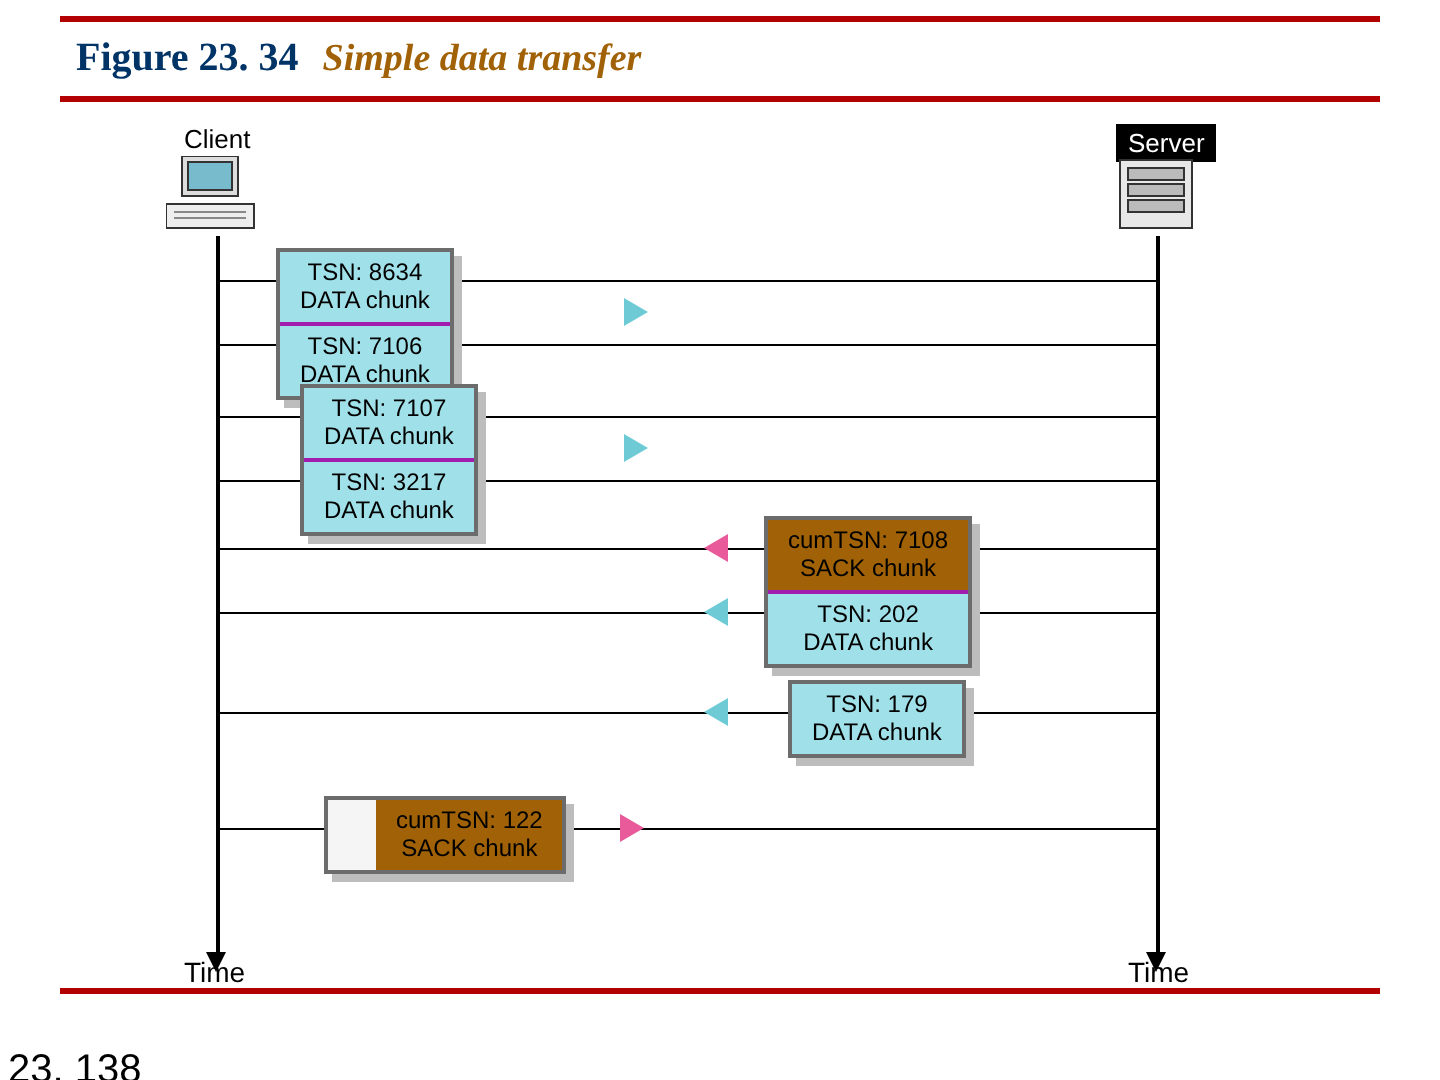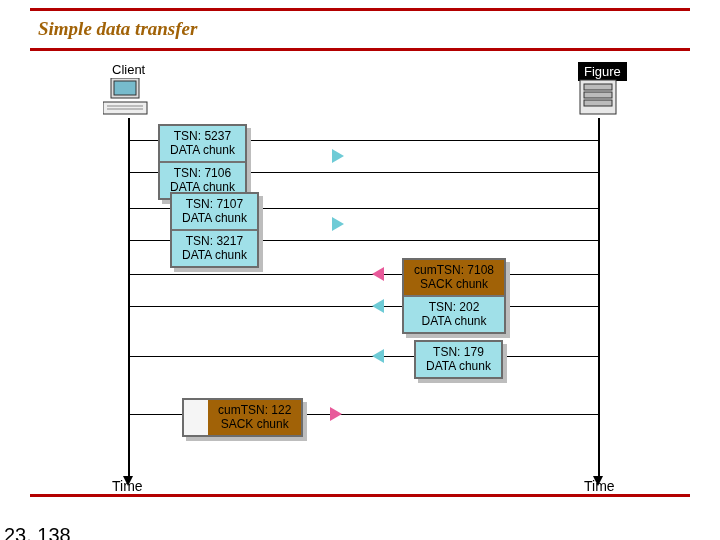"Figure 23. 34" span.fig-no { html: none -> <span>Figure 23. 34</span> }
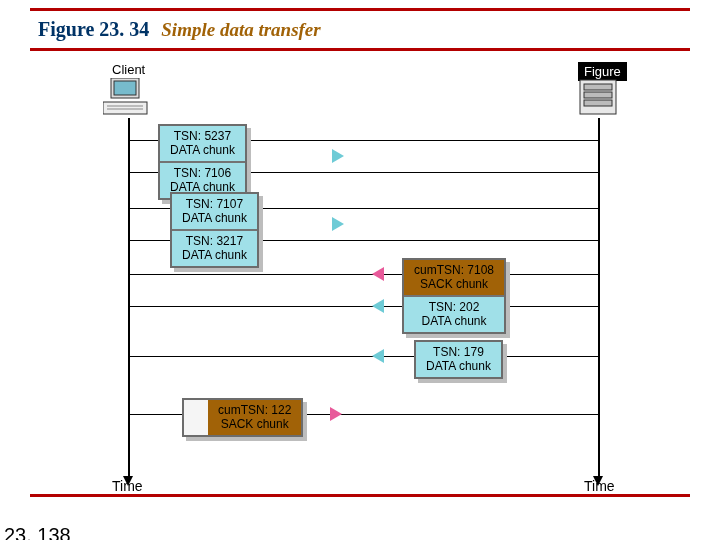"Client" .diagram { left: 68px -> 48px }
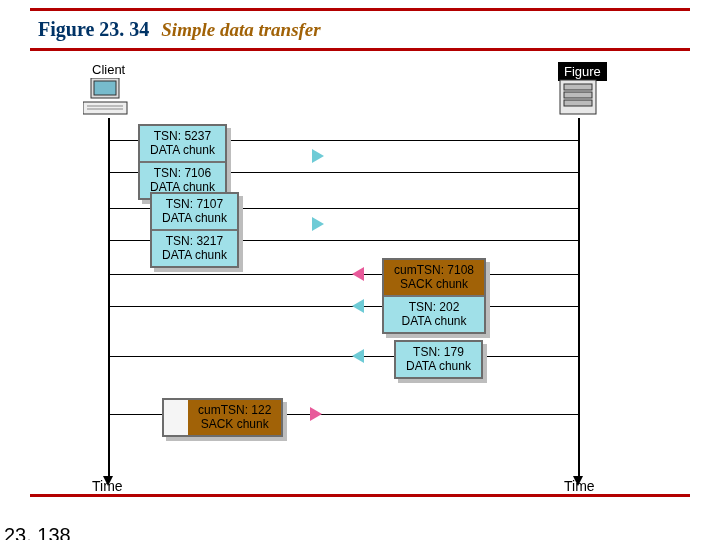"Figure" div.endpoint-label { text: Figure -> Server }
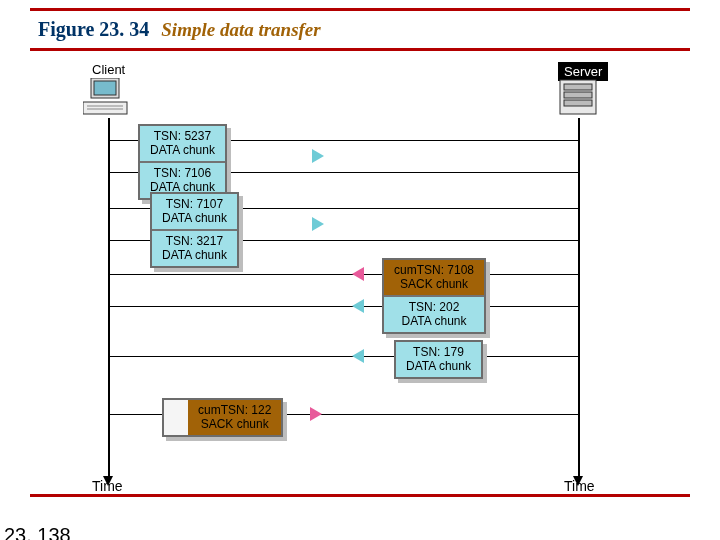"TSN: 5237" div { text: 5237 -> 8634 }
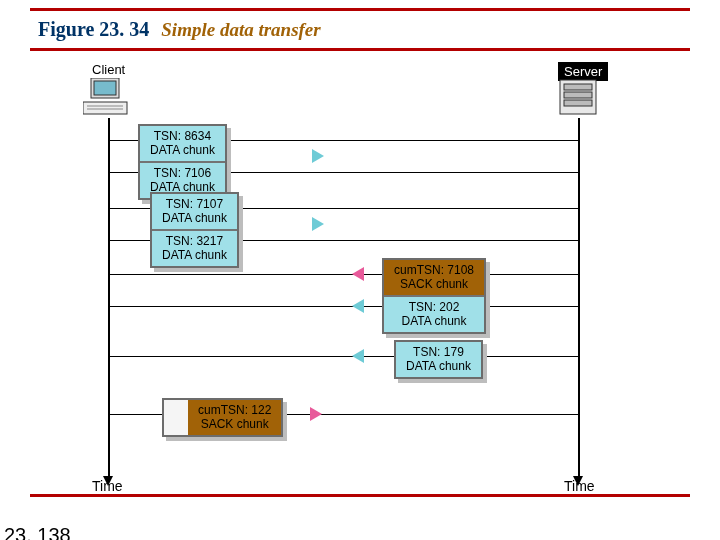"TSN: 7106" .chunk + .chunk { border-top: 2px solid #737373 -> 2px solid #a21caf }
